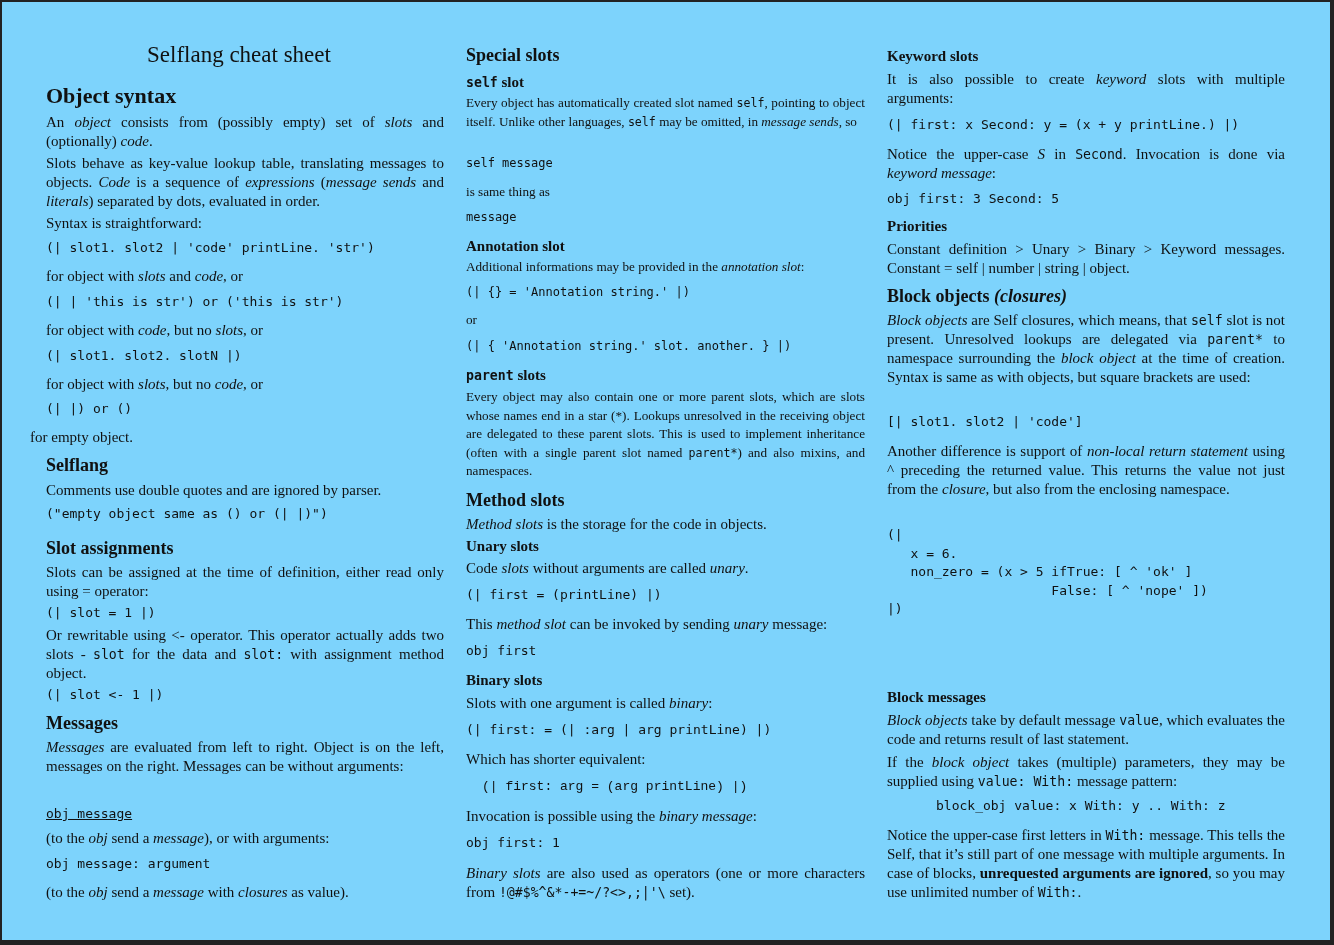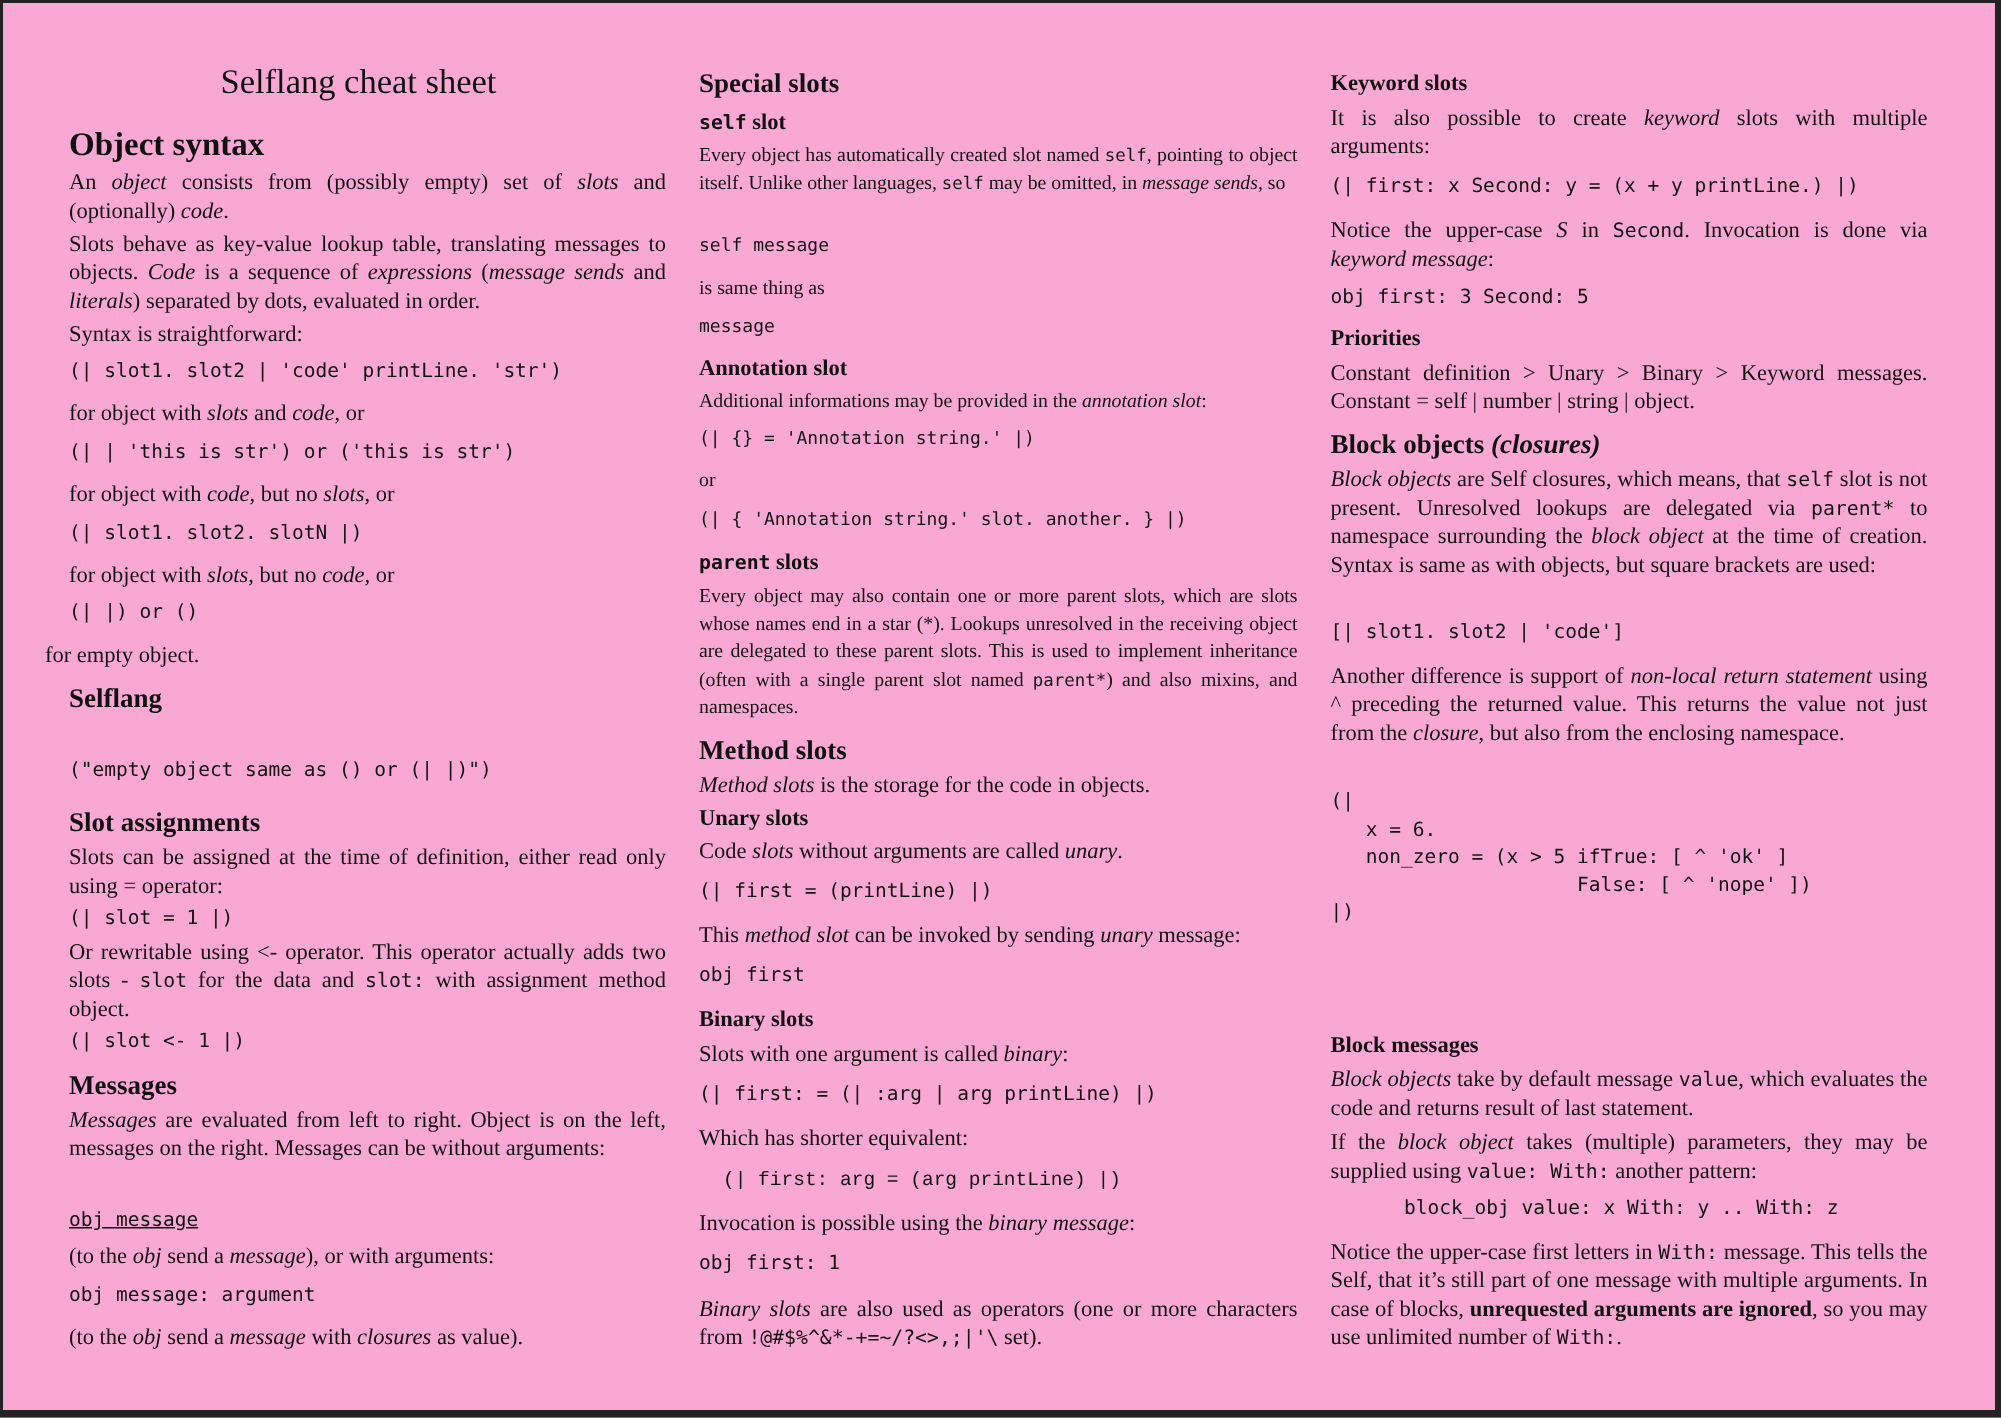"Selflang cheat sheet" .page { background: #f9a8d4 -> #7dd3fc }
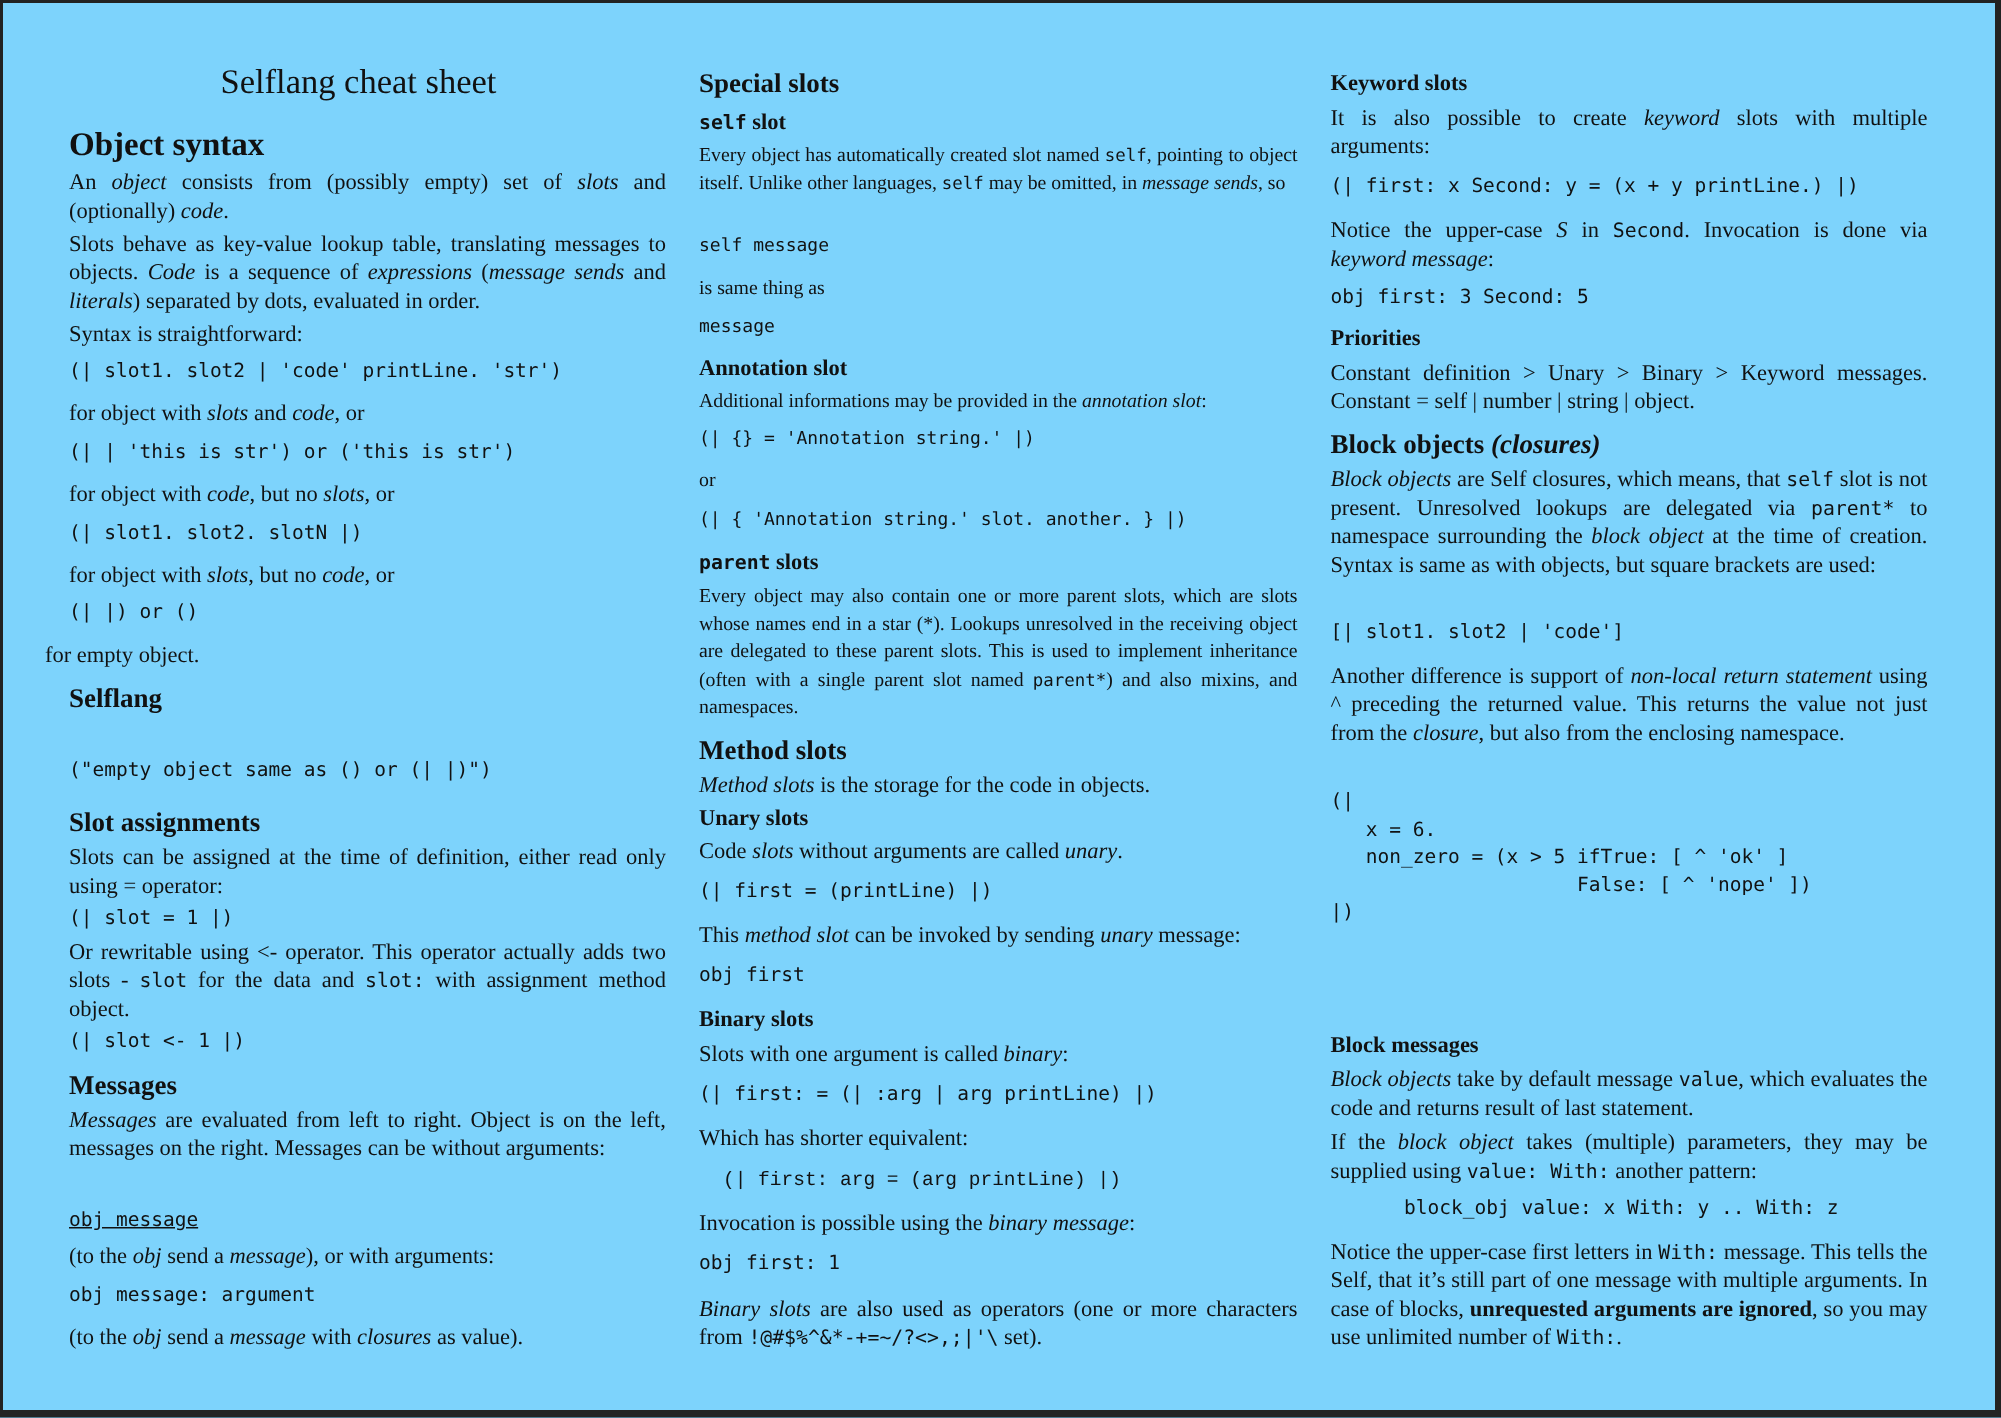"Comments use double quotes and" div.el { html: none -> <div>Comments use double quotes and are ignored by parser.</div> }
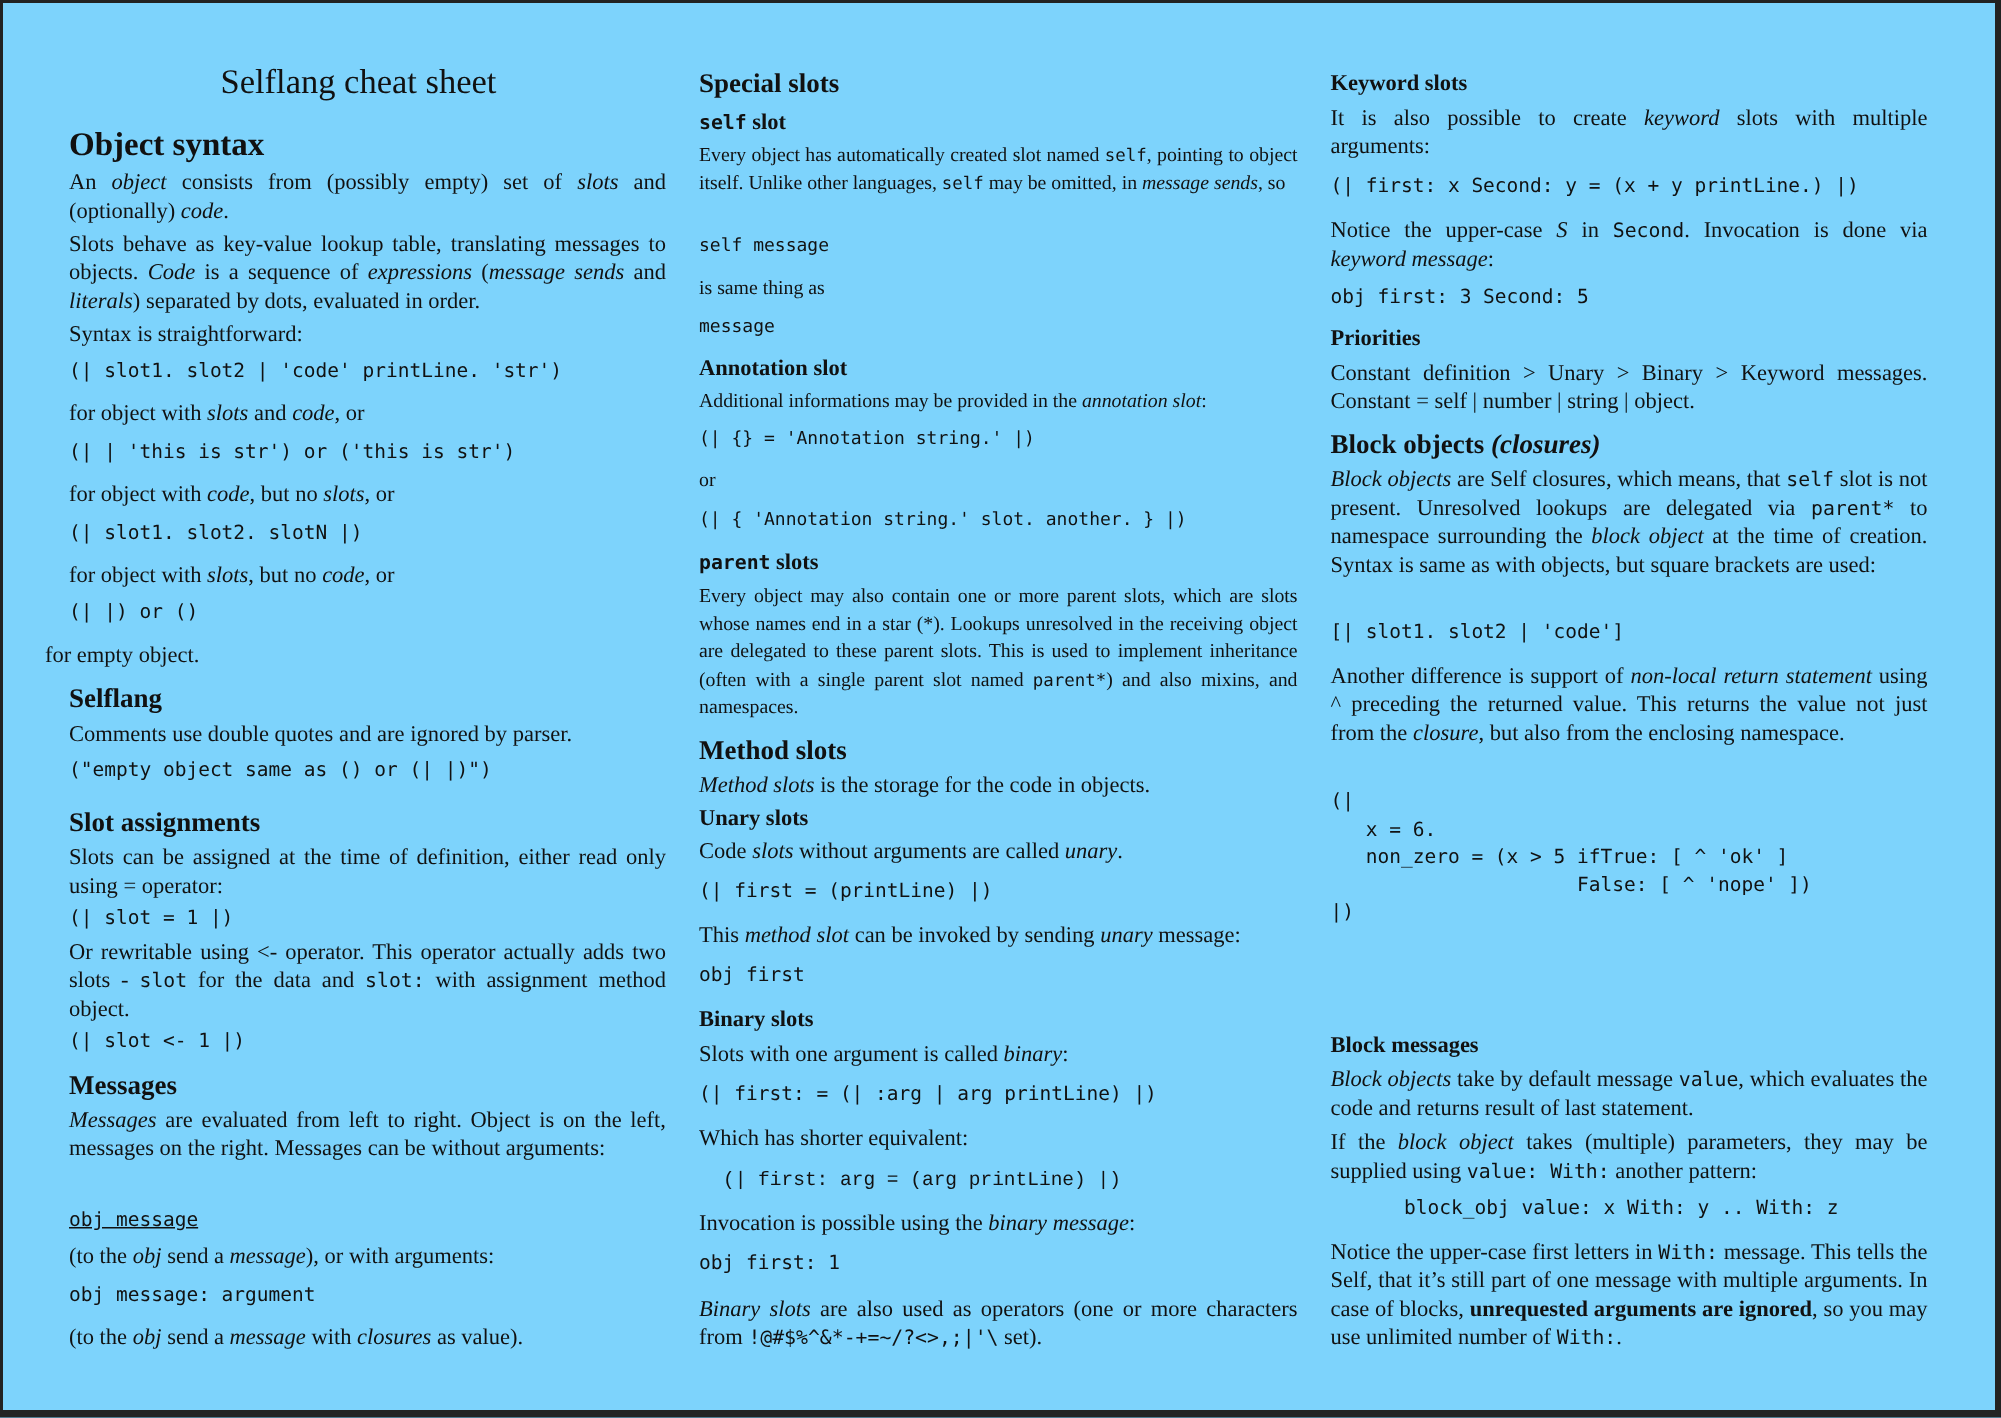"another pattern:" span { text: another -> message }
